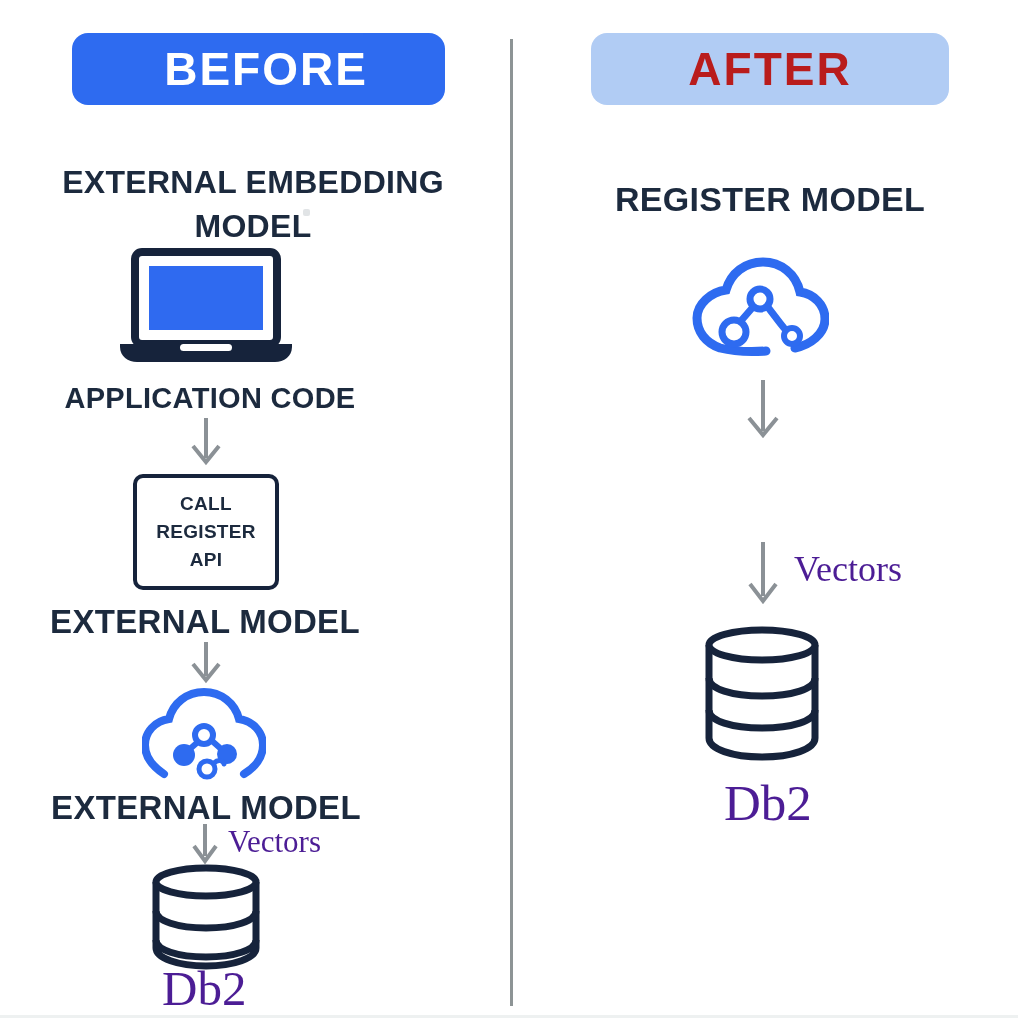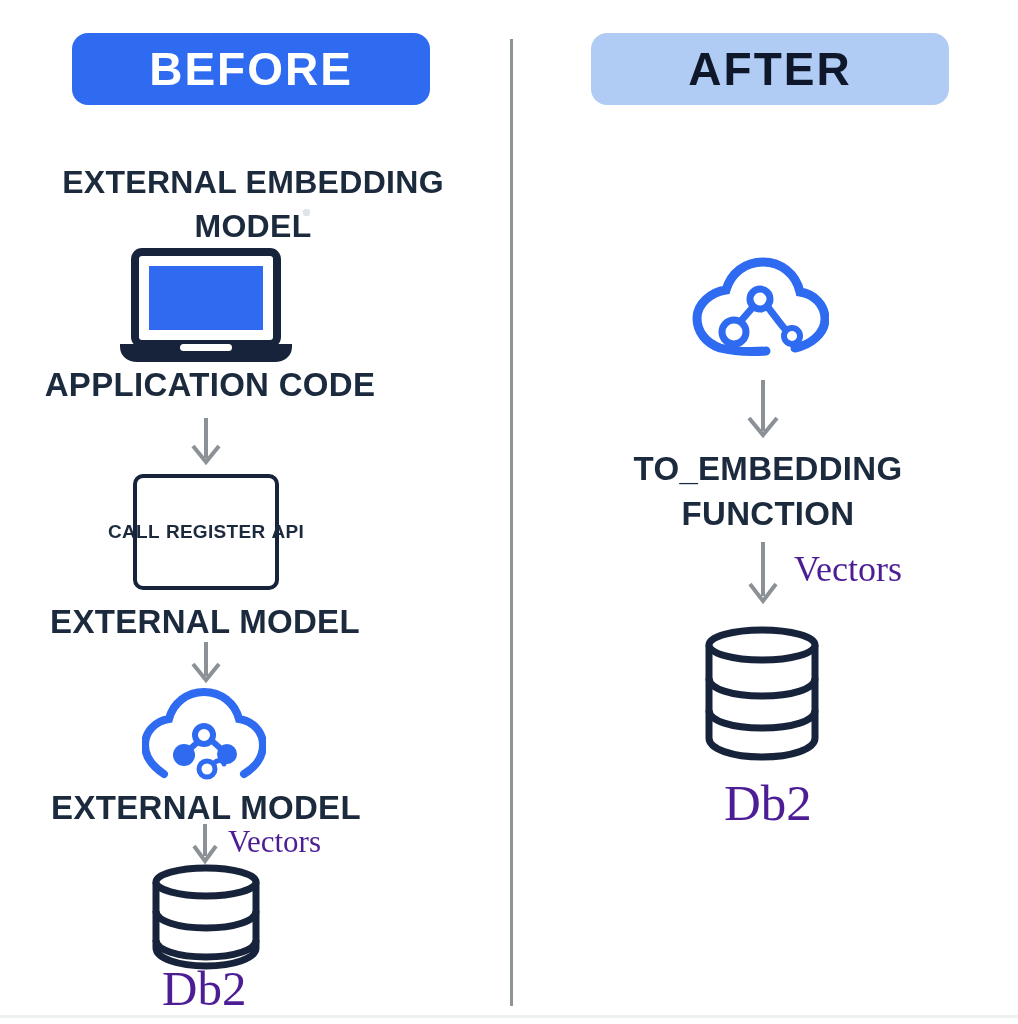"BEFORE" .badge-before { padding-left: none -> 15px }
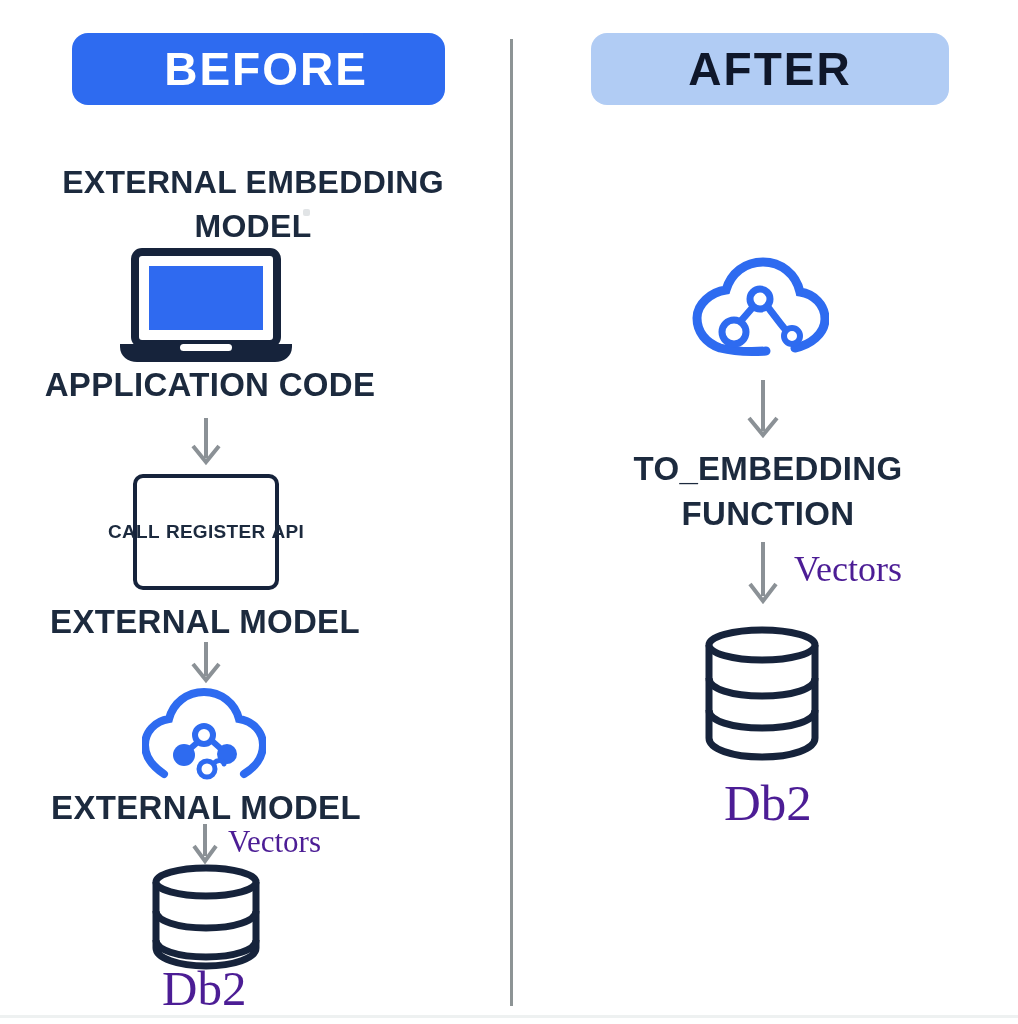"AFTER" .badge-after { color: #0f172a -> #b91c1c }
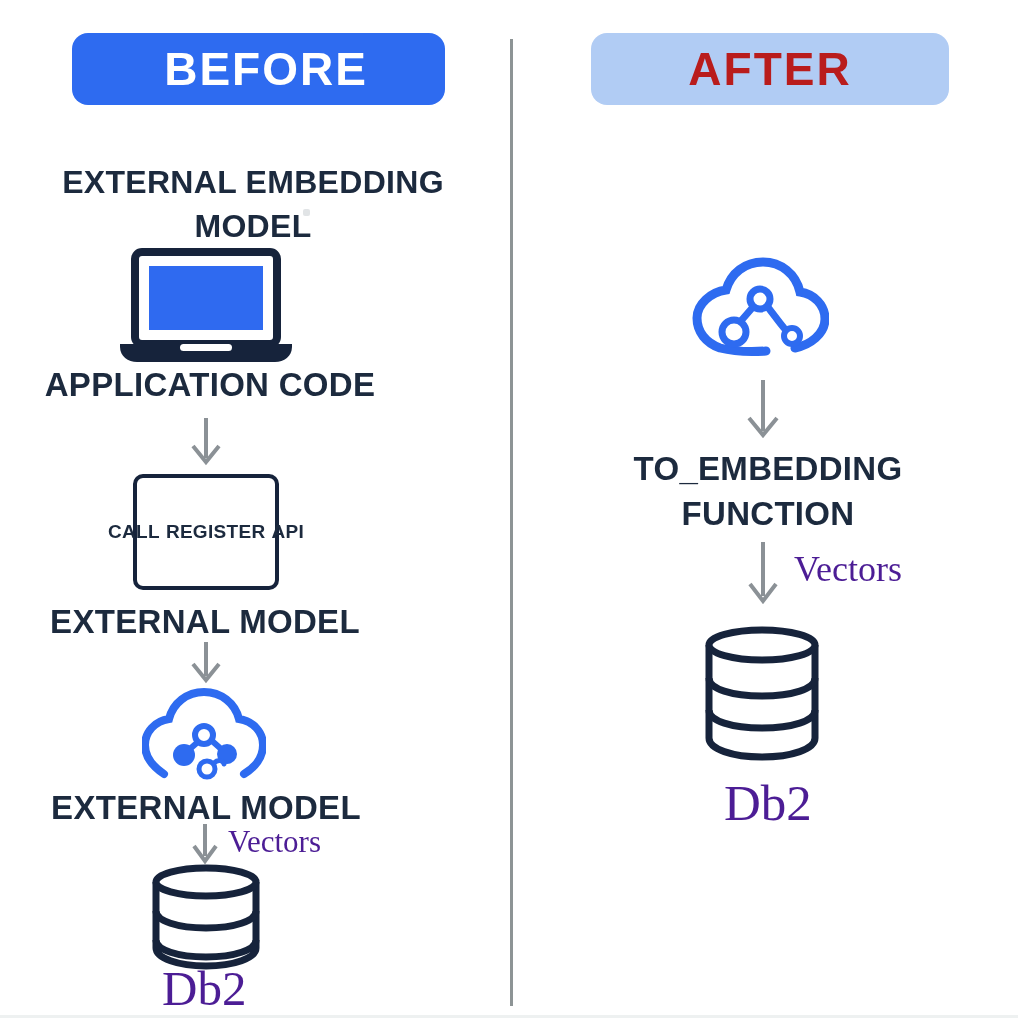"REGISTER MODEL" div.heading { html: none -> <div>REGISTER MODEL</div> }
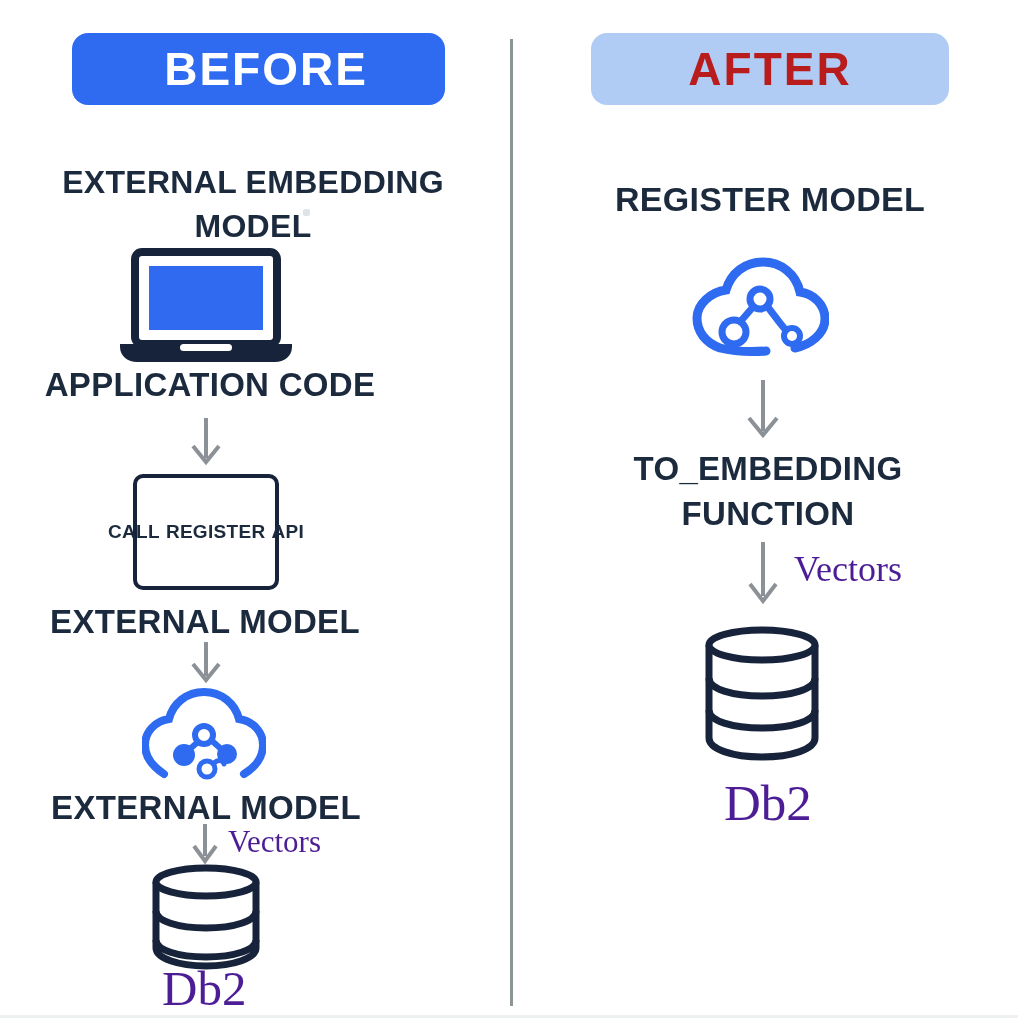"APPLICATION CODE" .app-code { font-size: 33px -> 29px; top: 366px -> 382px }
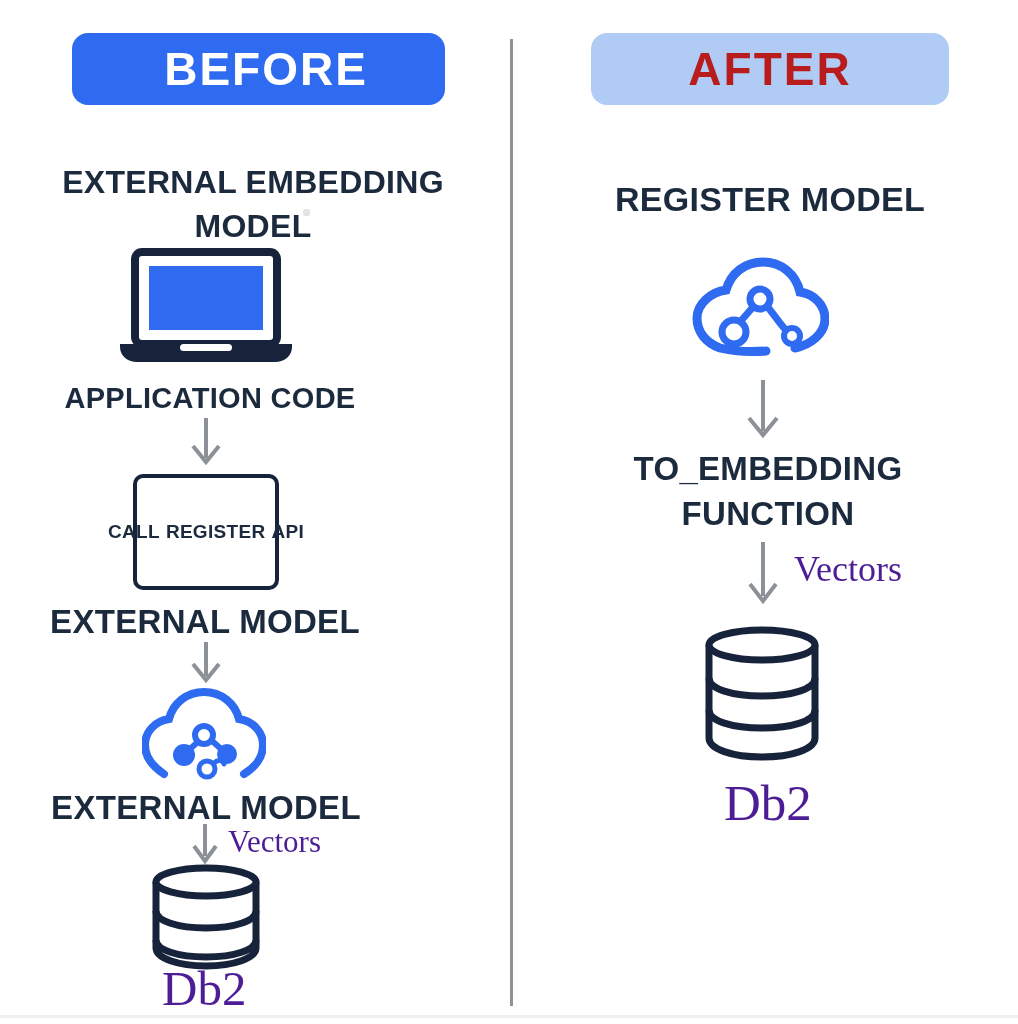"TO_EMBEDDING FUNCTION" div.heading { html: <div>TO_EMBEDDING FUNCTION</div> -> none }
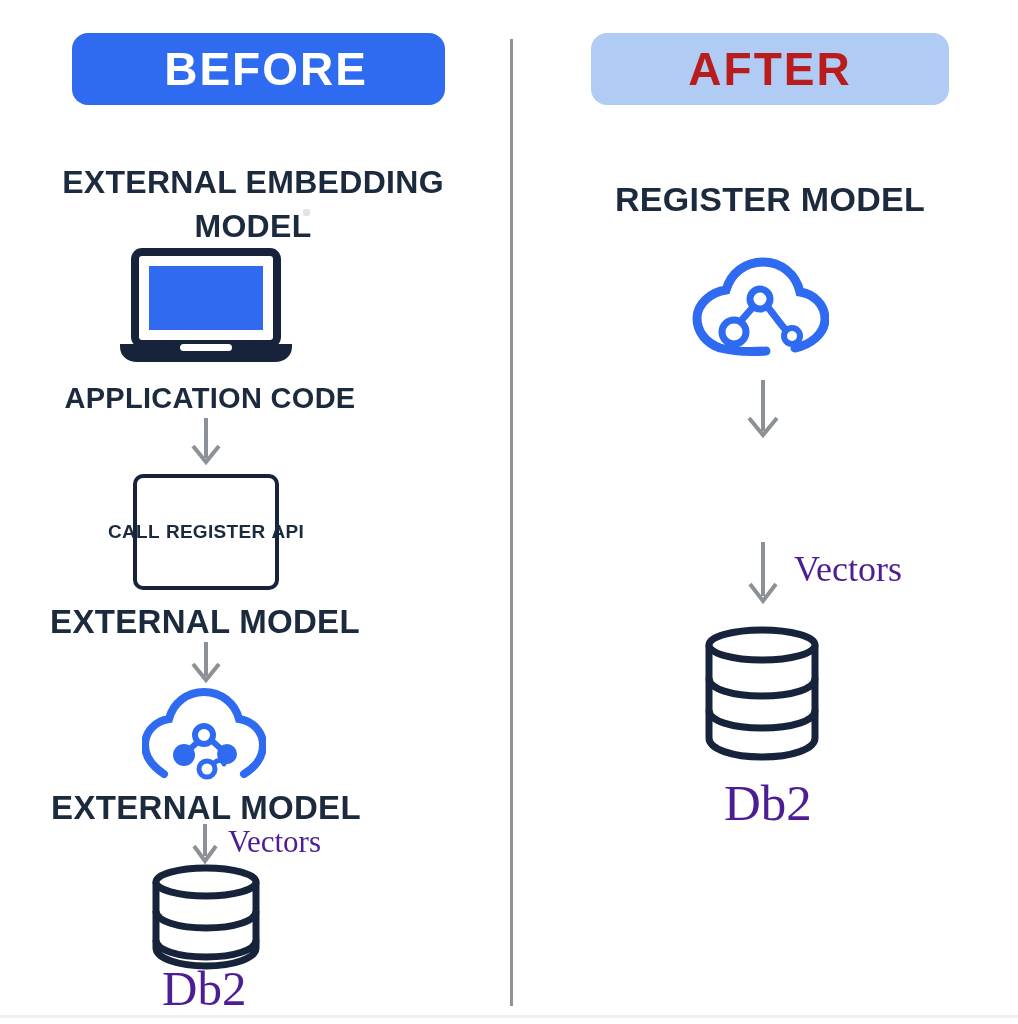"CALL" .api-box { flex-direction: row -> column }
